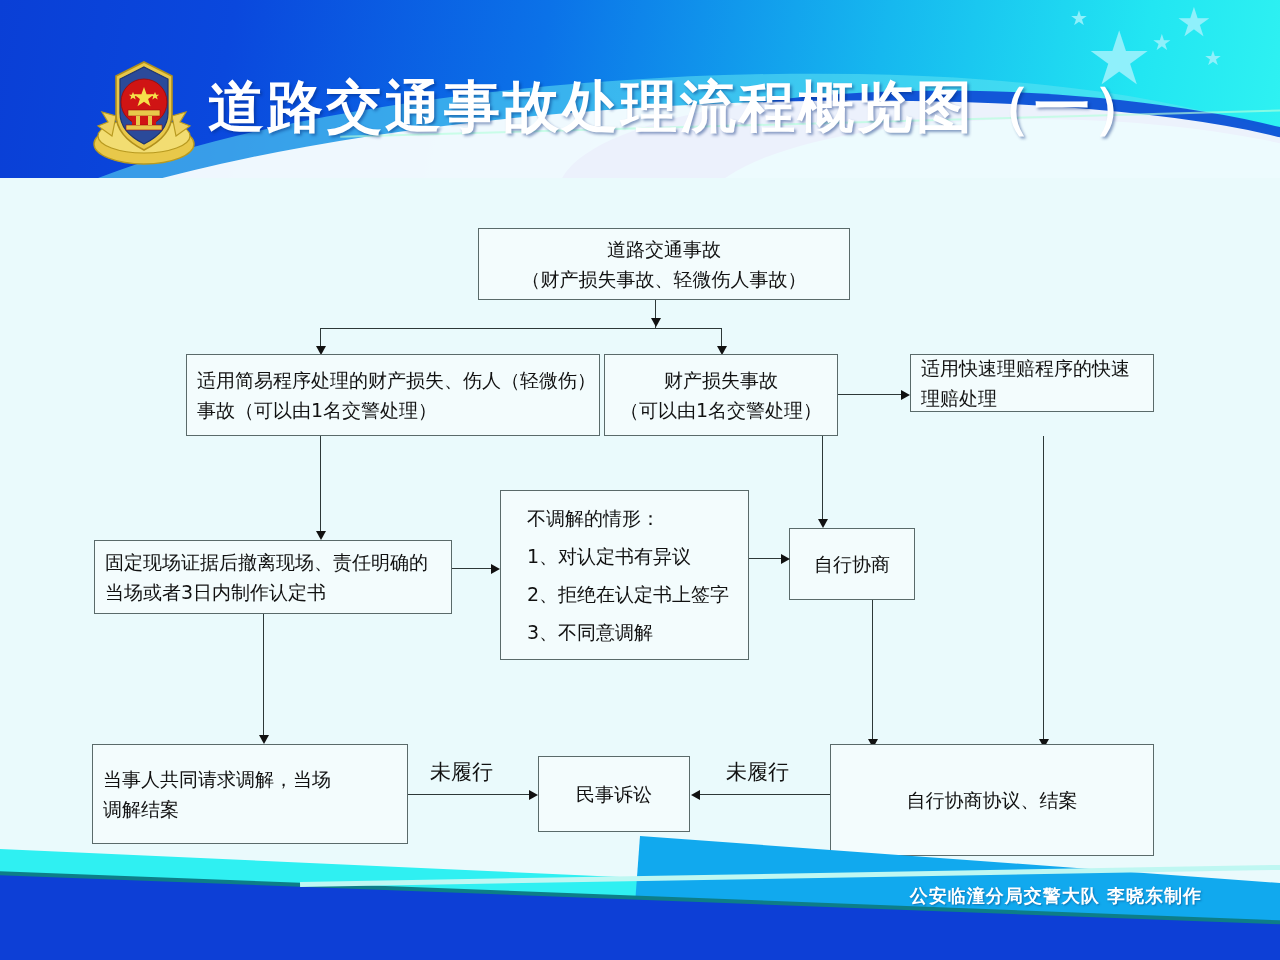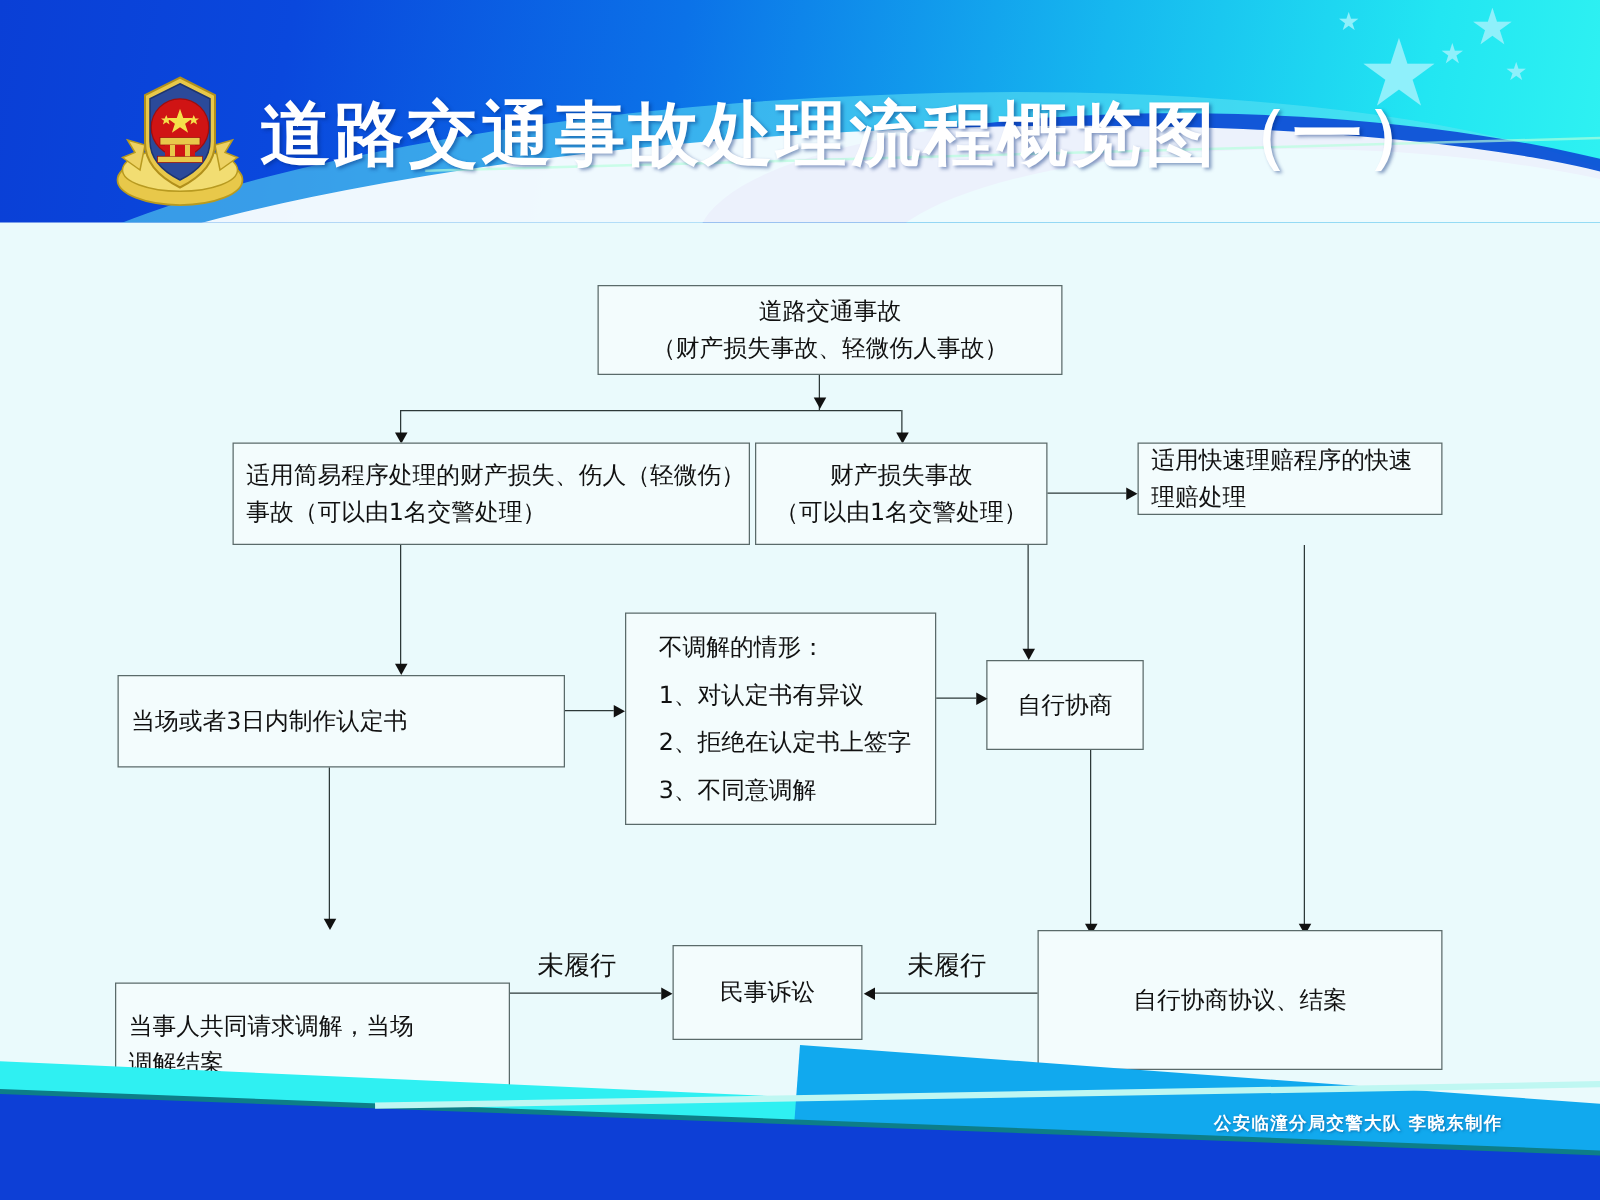"固定现场证据后撤离现场、责任明确的" span.ln { html: none -> <span>固定现场证据后撤离现场、责任明确的</span> }
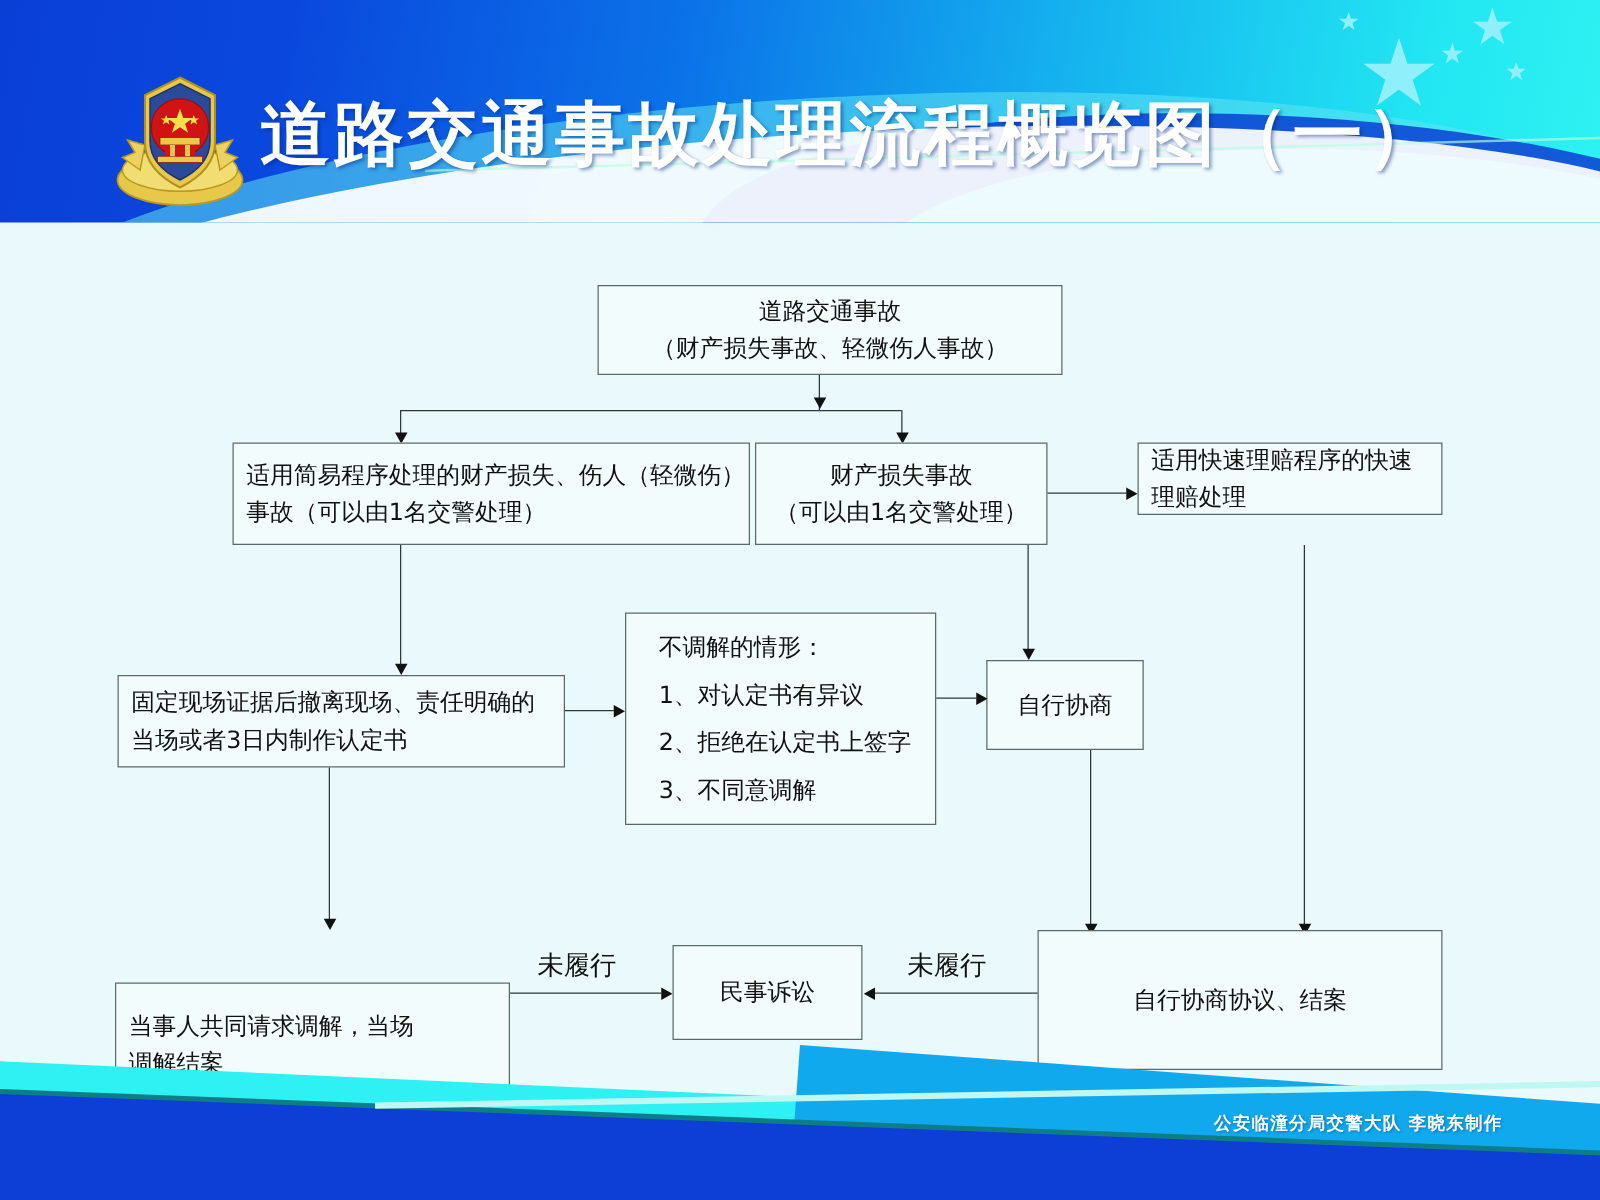"当事人共同请求调解，当场" div.node { margin-top: 42px -> none }
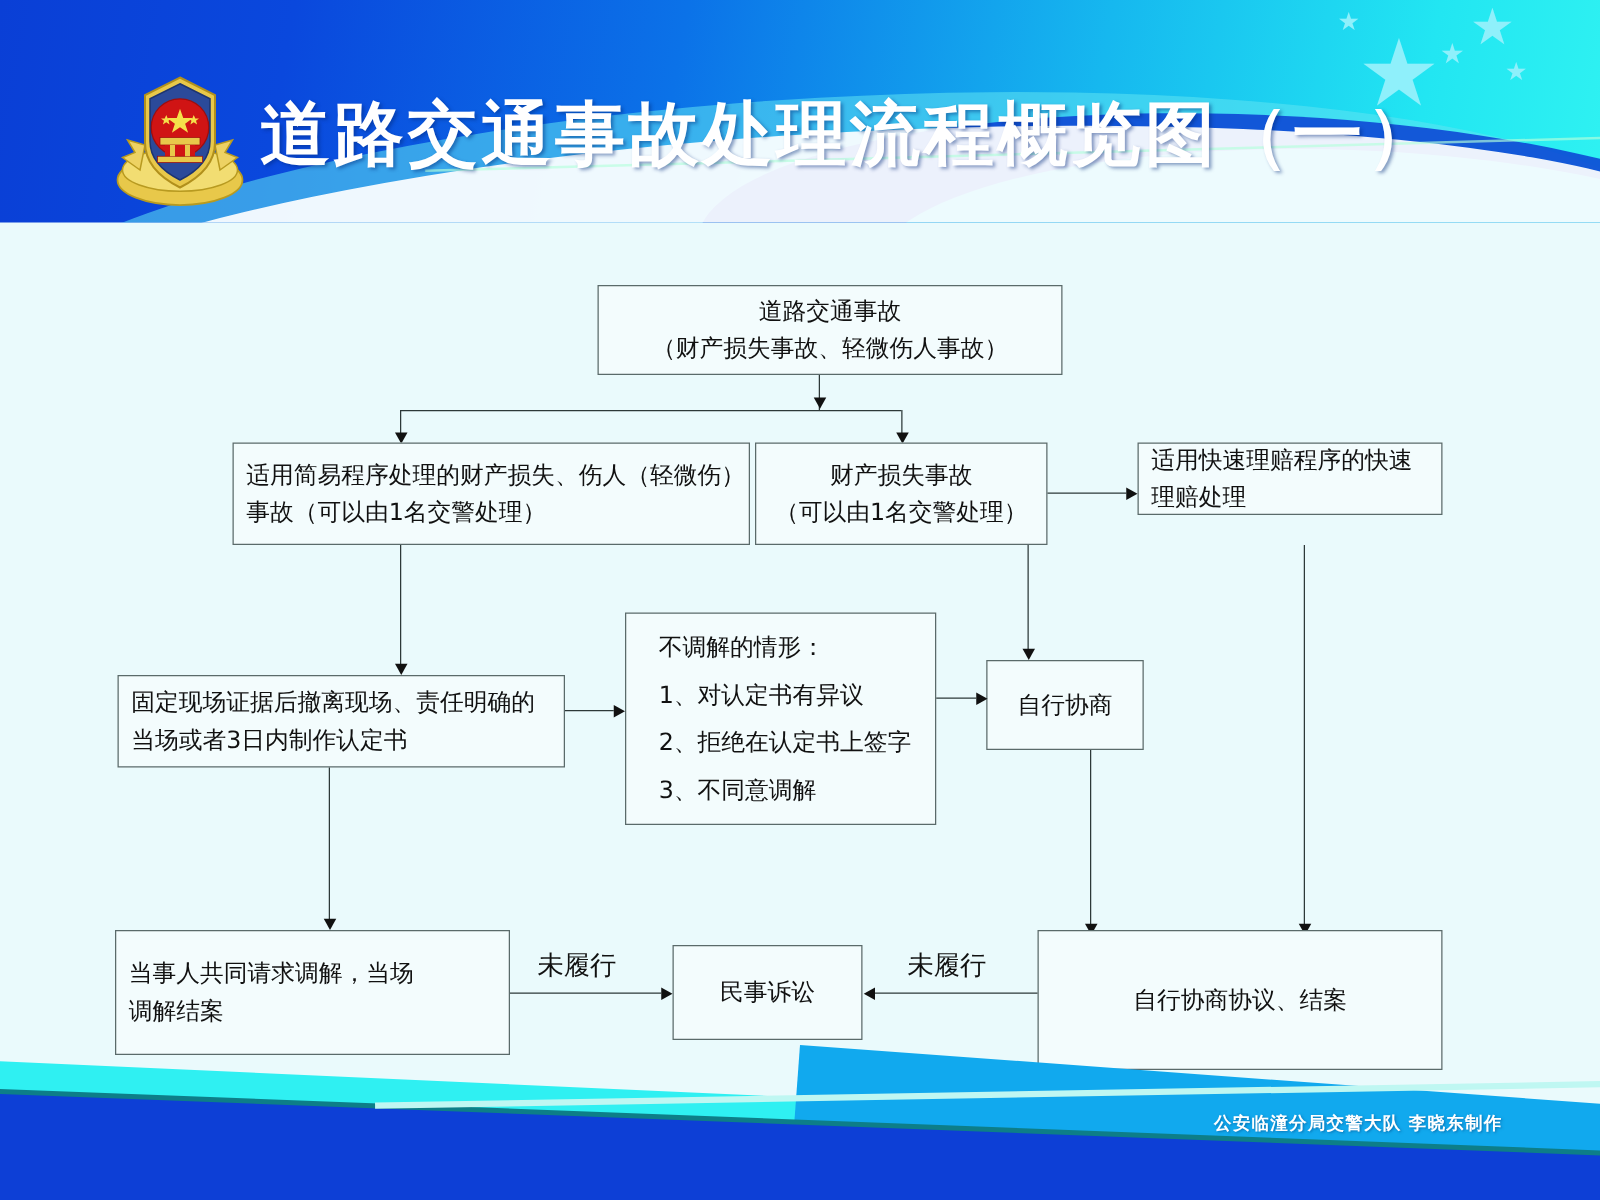"公安临潼分局交警大队 李晓东制作" #credit { font-size: 14px -> 18px }
